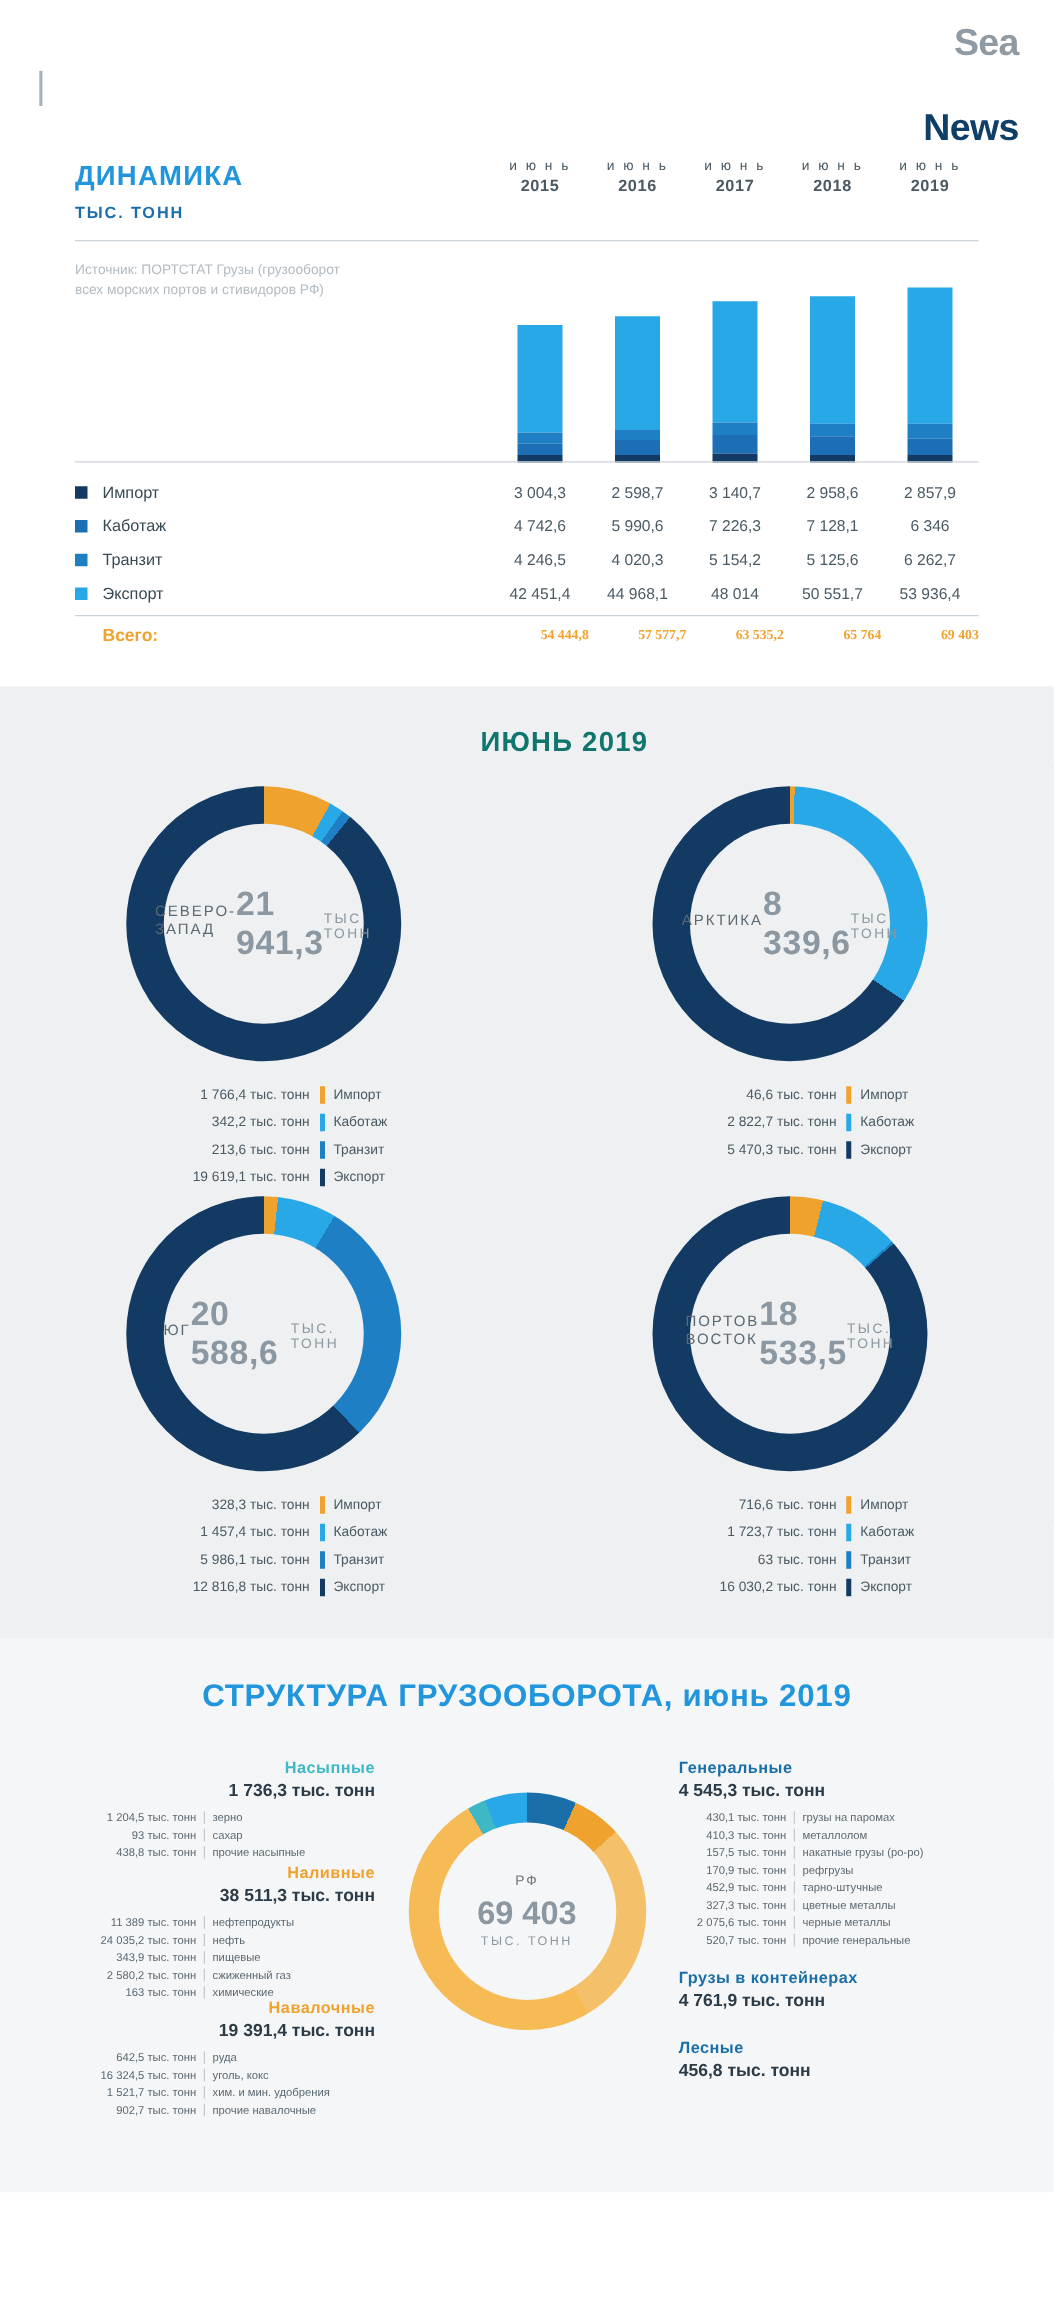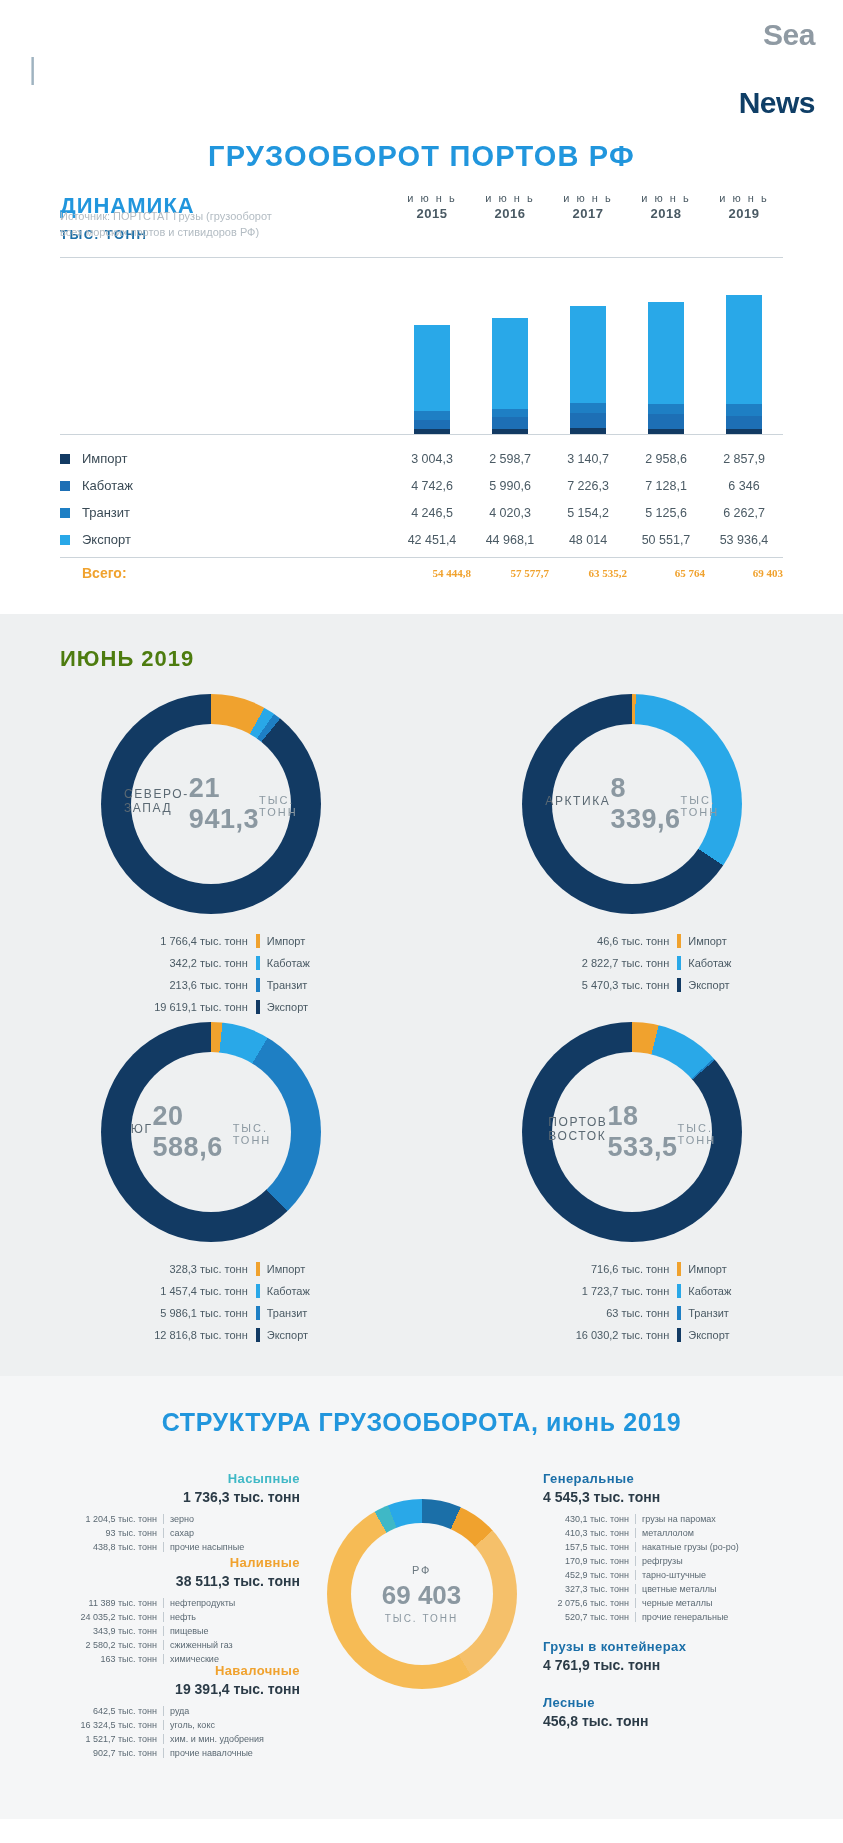"ГРУЗООБОРОТ ПОРТОВ РФ" div.title-main { html: <div>ГРУЗООБОРОТ ПОРТОВ РФ</div> -> none }
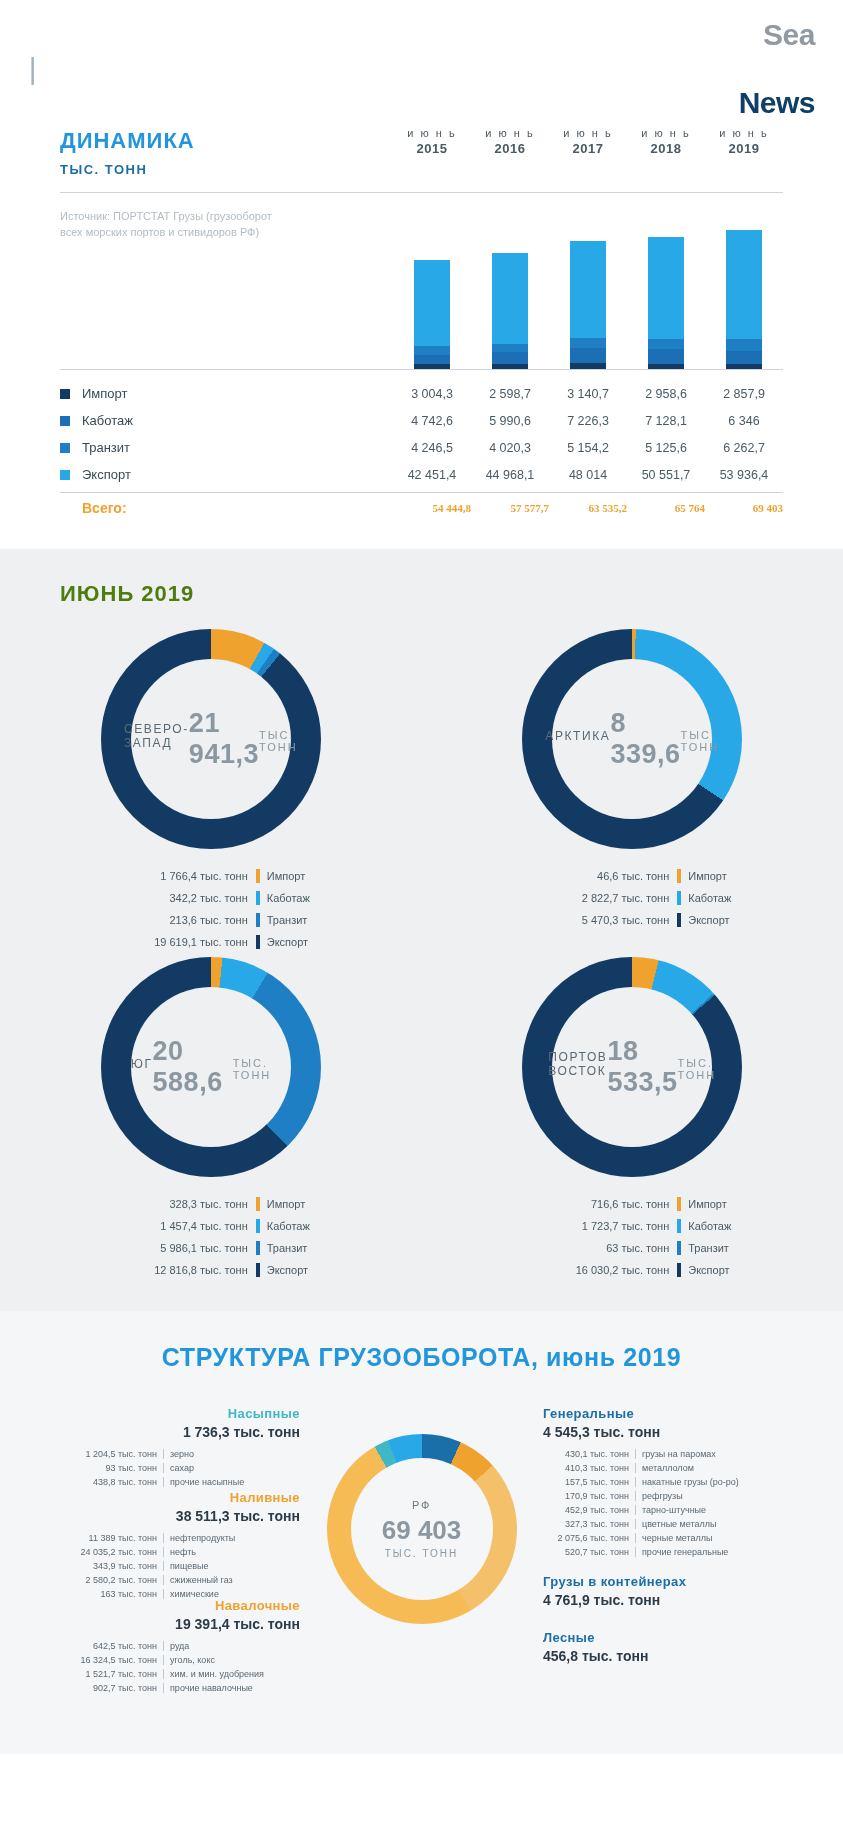"ИЮНЬ 2019" .sec2 h2 { color: #4d7c0f -> #0f766e; text-align: none -> center }
